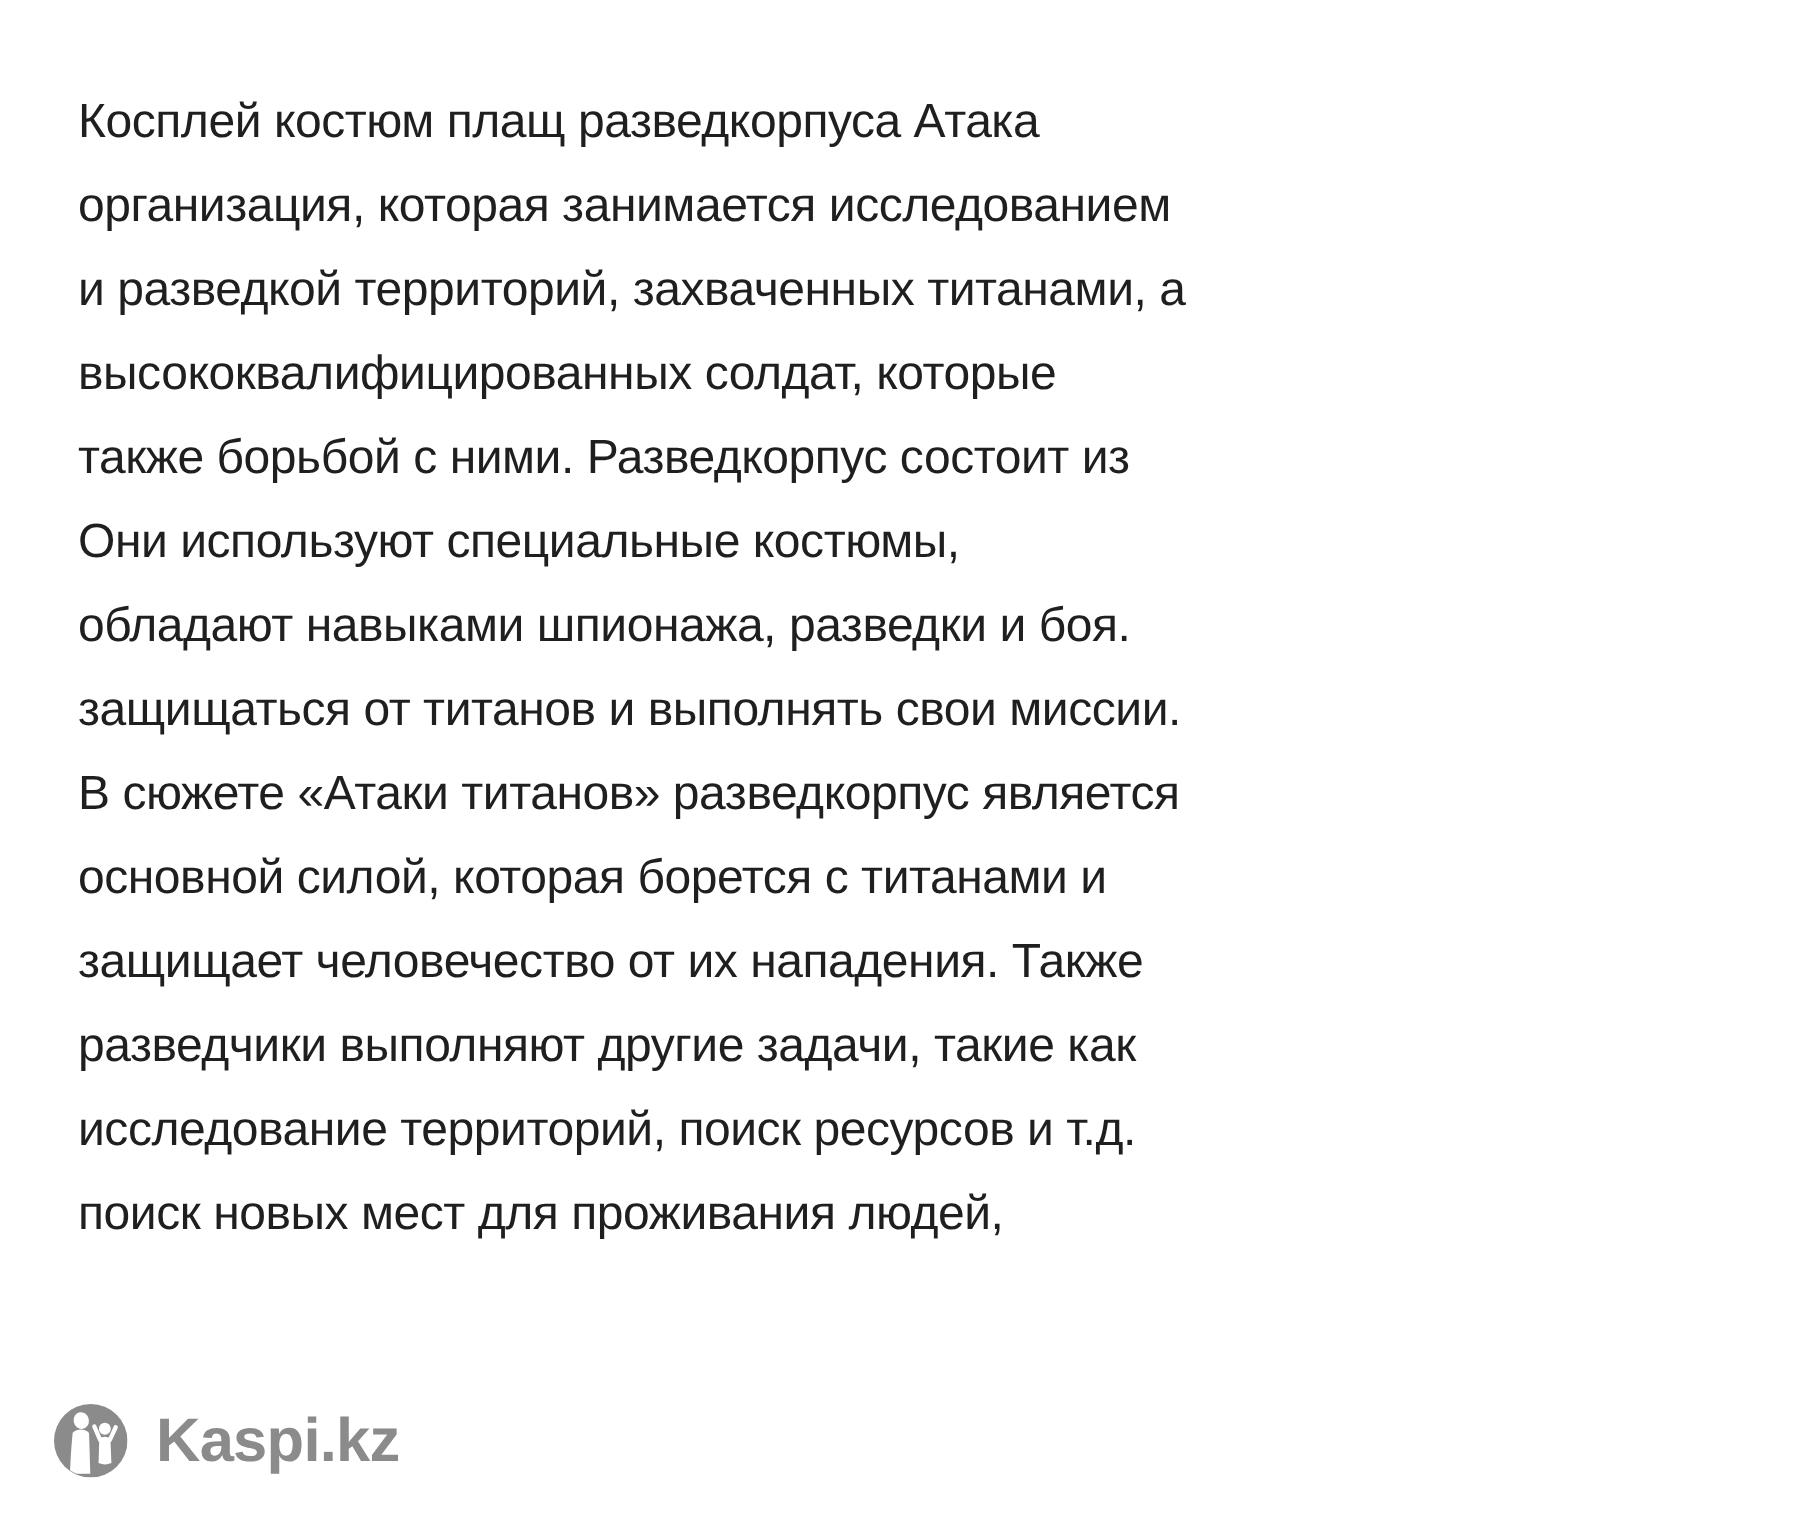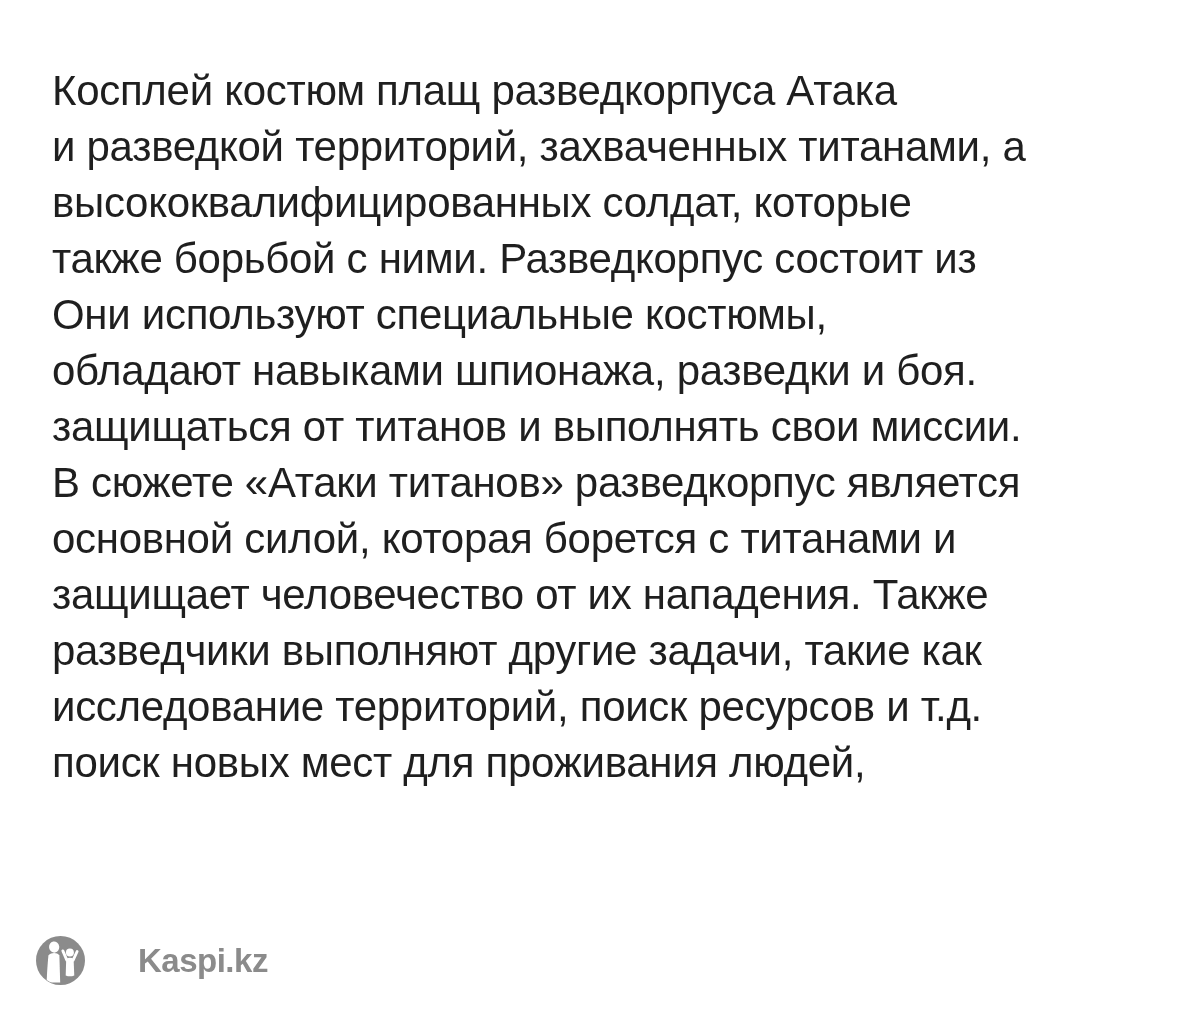"Косплей костюм плащ разведкорпуса Атака" .text-lines { font-size: 42px -> 32px; top: 63px -> 52px }
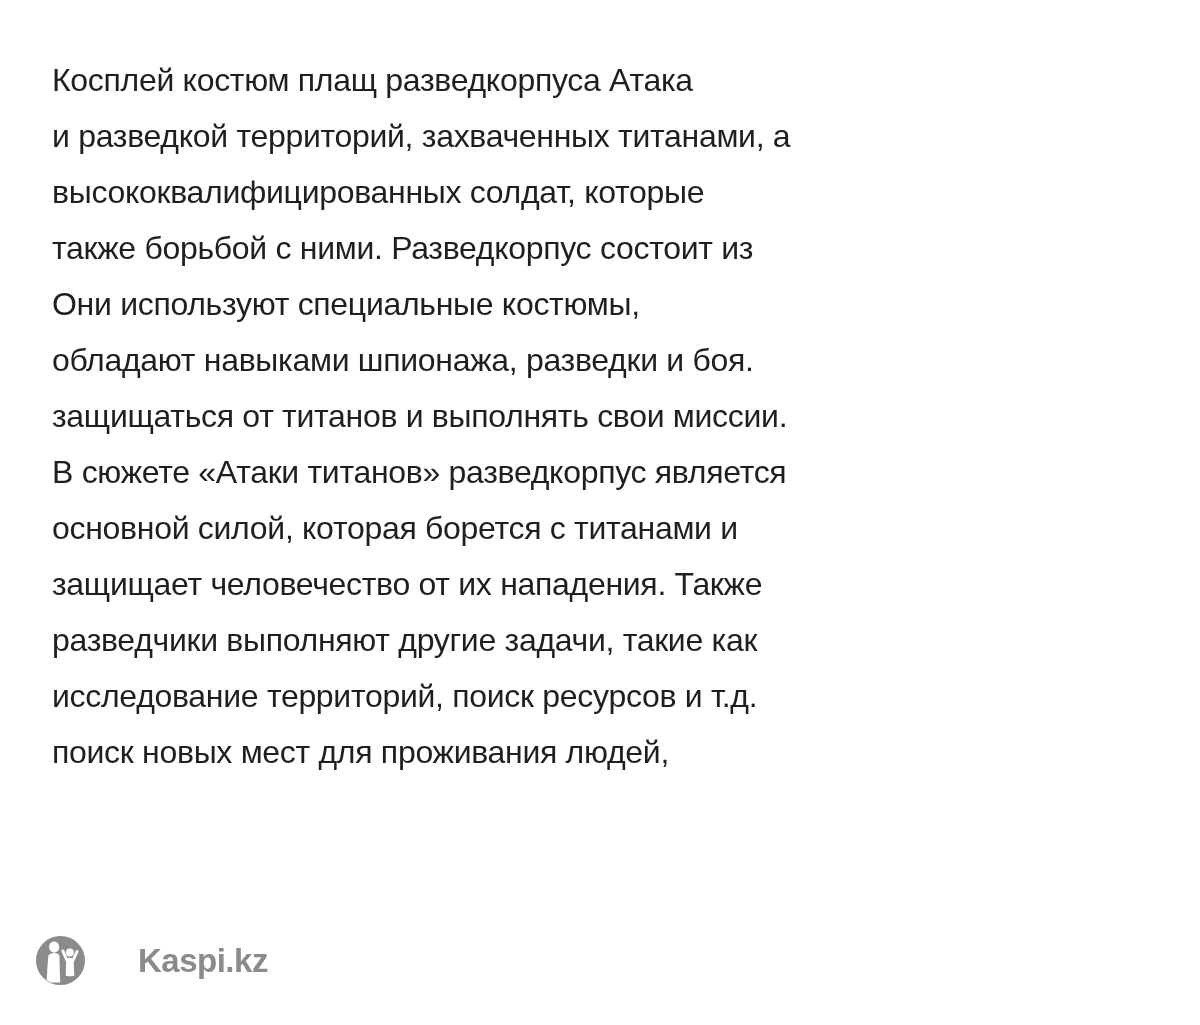"организация, которая занимается" div.text-line { html: none -> <div>организация, которая занимается исследованием</div> }
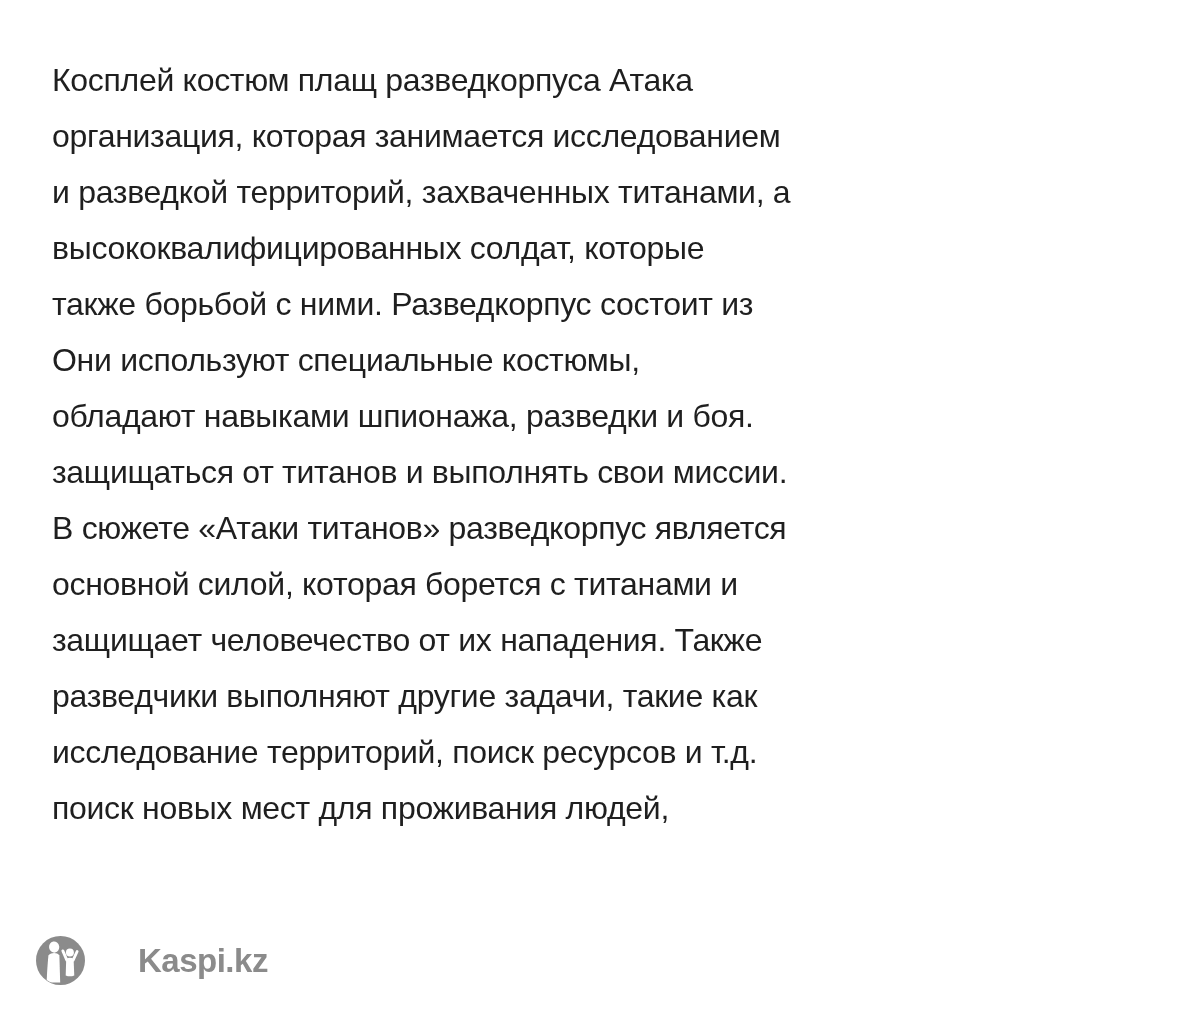"Kaspi.kz" .logo-text { font-size: 33px -> 41px; margin-left: 34px -> none }
